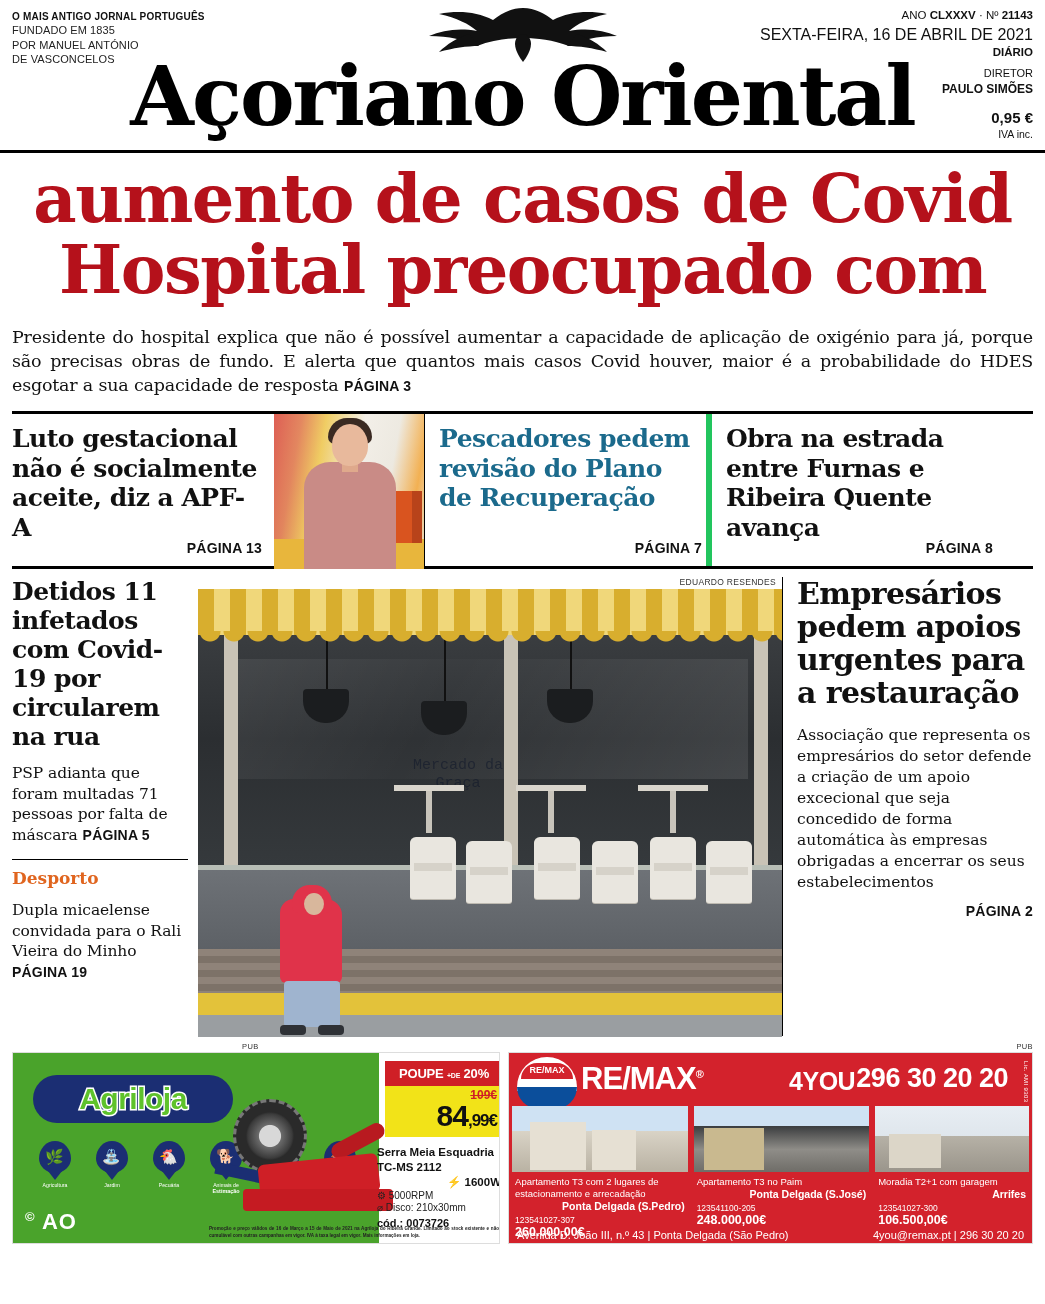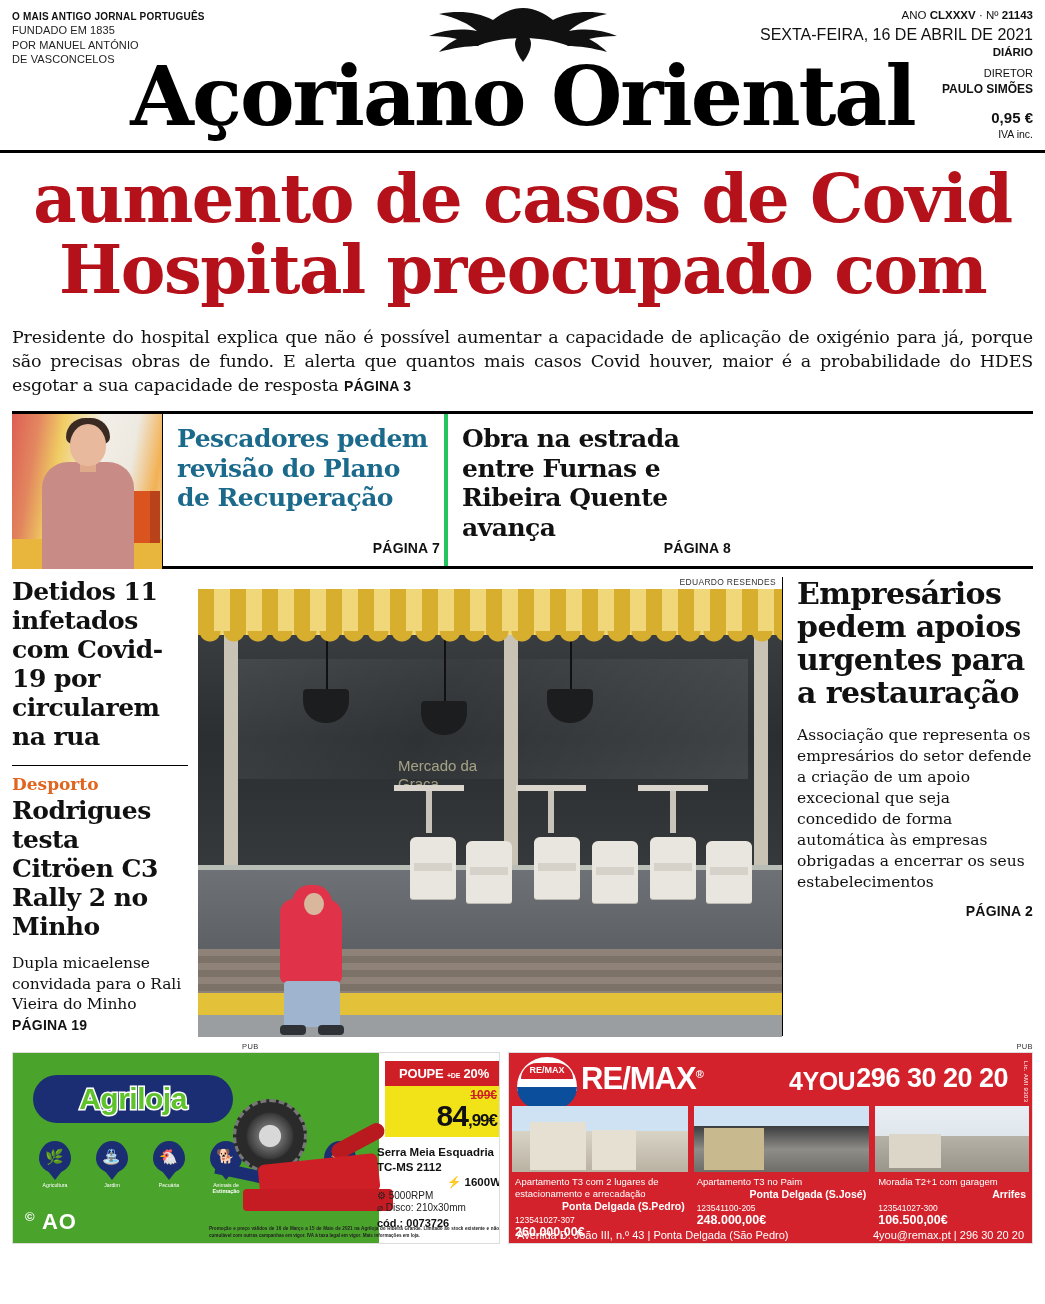"Luto gestacional não é socialmente" div.tz { html: none -> <div> <h2>Luto gestacional não é socialmente aceite, diz a APF-A</h2> <div>PÁGINA 13</div> </div> }
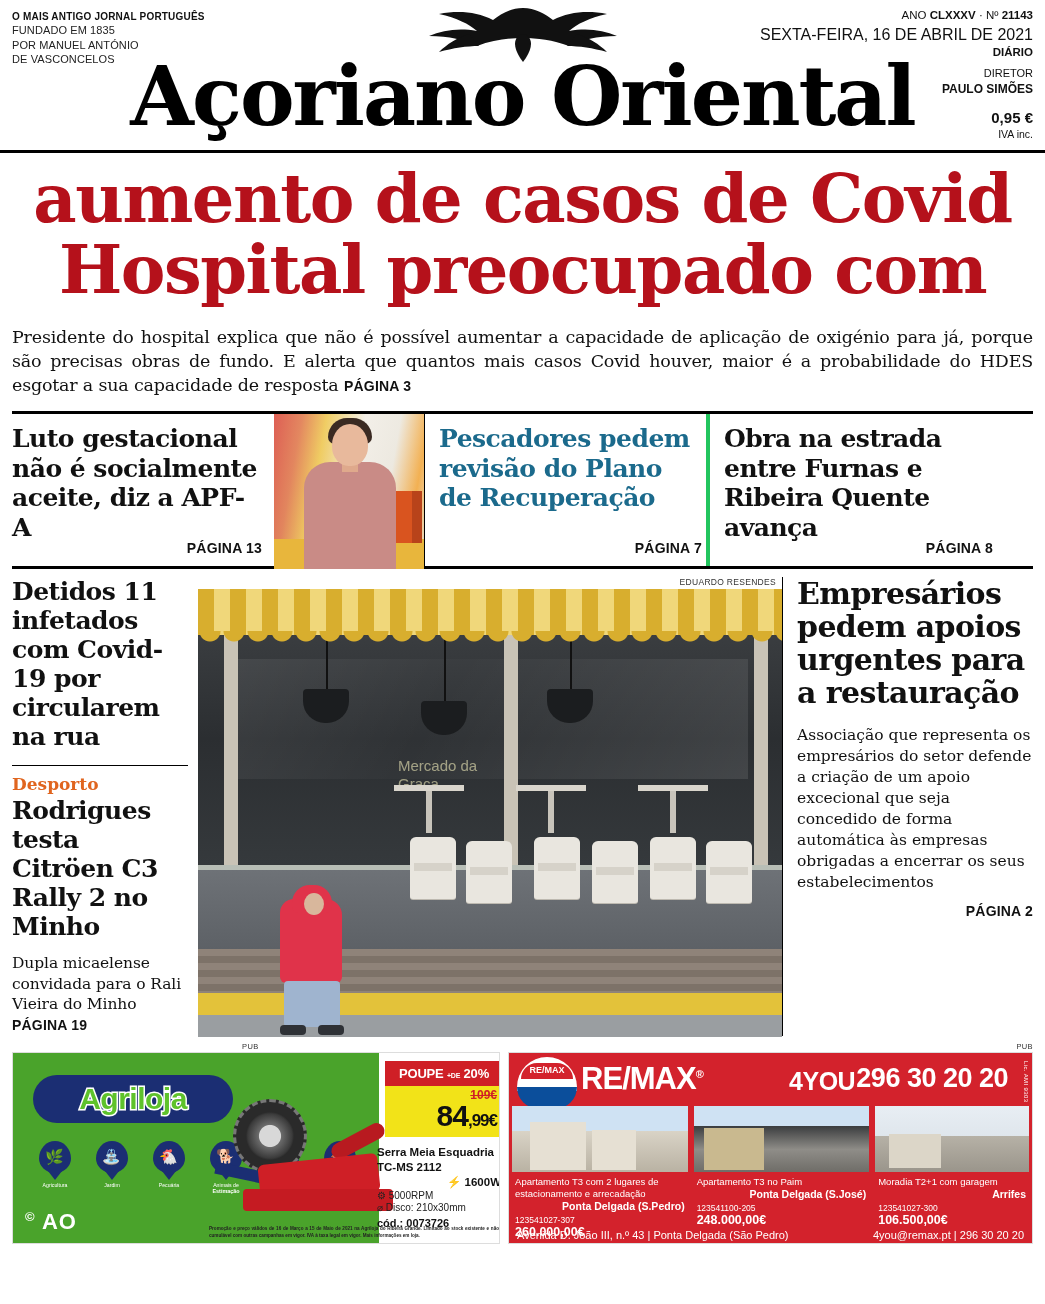"Obra na estrada entre Furnas" .tz.c4 { border-left: 4px solid #22c55e -> 6px solid #22c55e }
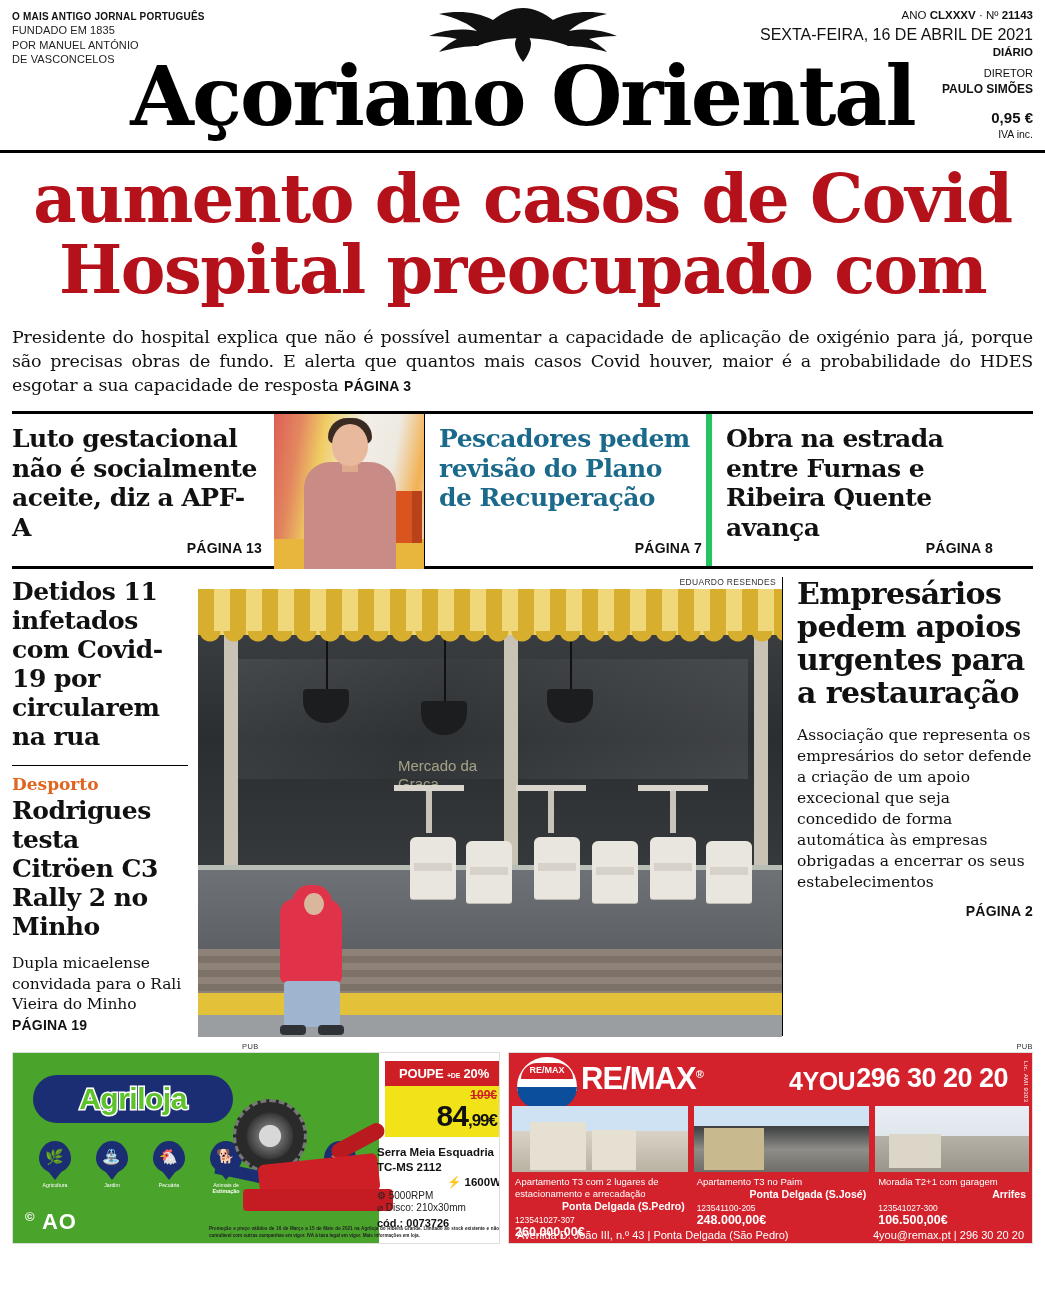"PSP adianta que foram multadas" p.deck { html: none -> <p> <span> PSP adianta que foram multadas 71 pessoas por falta de máscara</span> <span>PÁGINA 5</span> </p> }
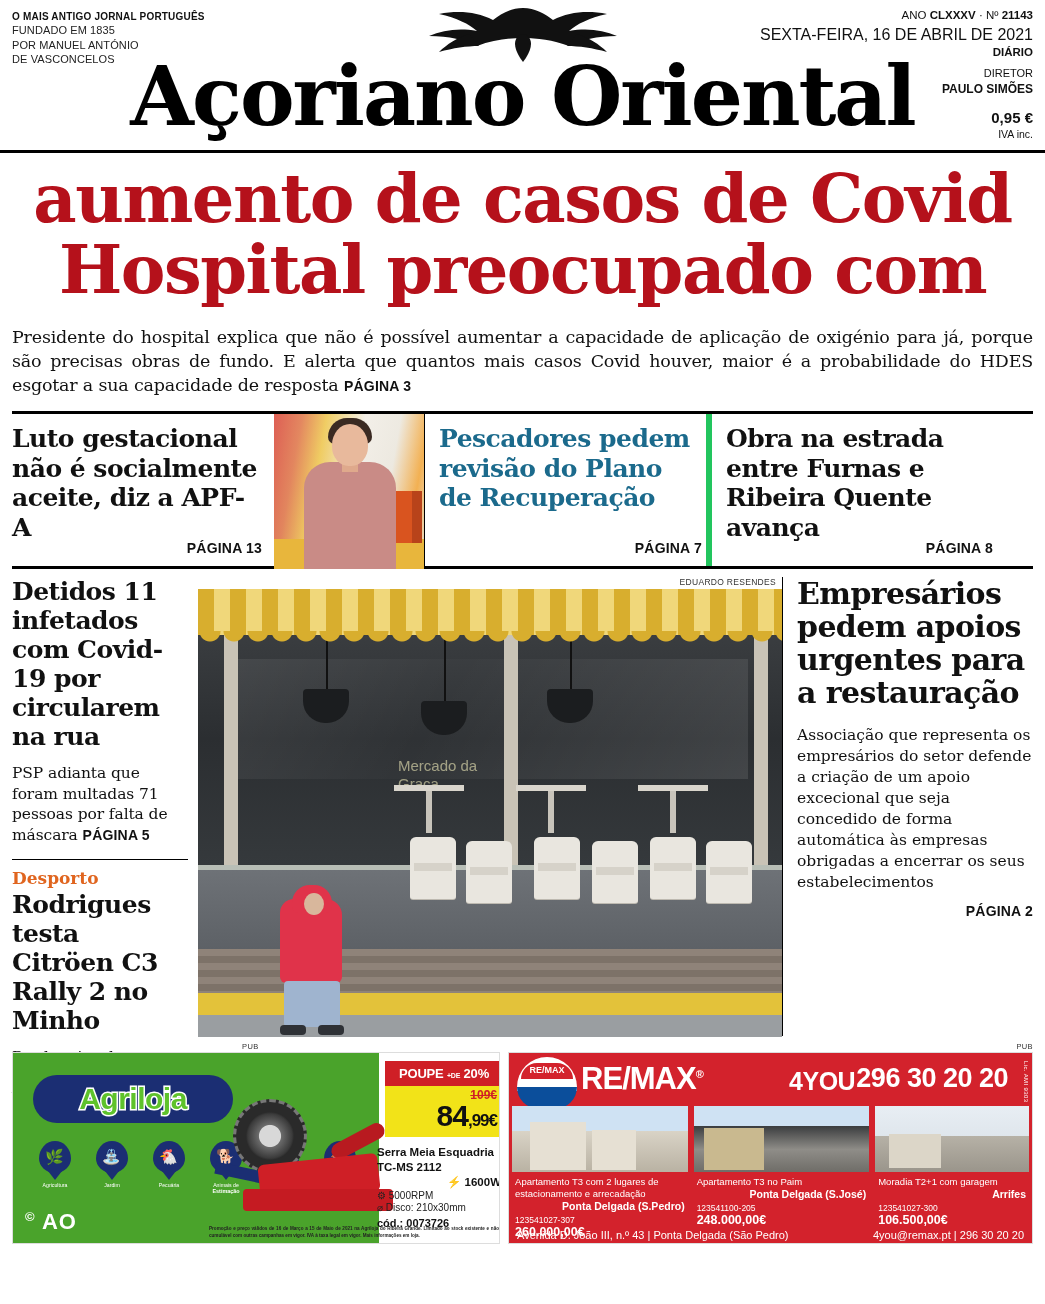"Mercado da Graça" .ph-sign { color: #fef9c3 -> #0f172a; font-family: Liberation Sans, sans-serif -> Liberation Mono, monospace; text-align: none -> center }
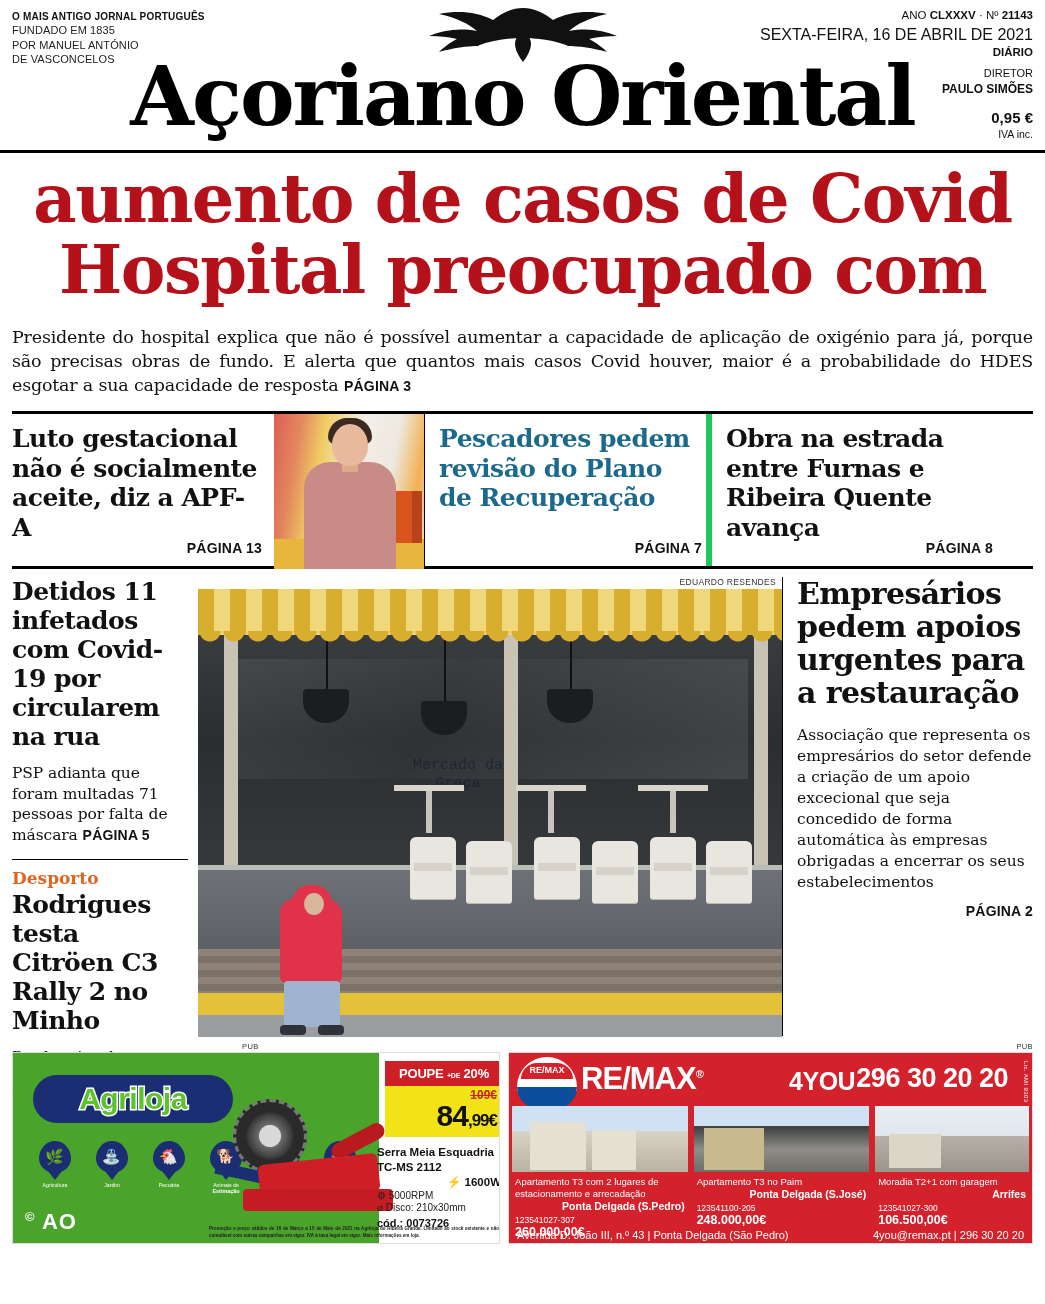"Rodrigues testa Citröen C3 Rally" h2 { html: <h2>Rodrigues testa Citröen C3 Rally 2 no Minho</h2> -> none }
